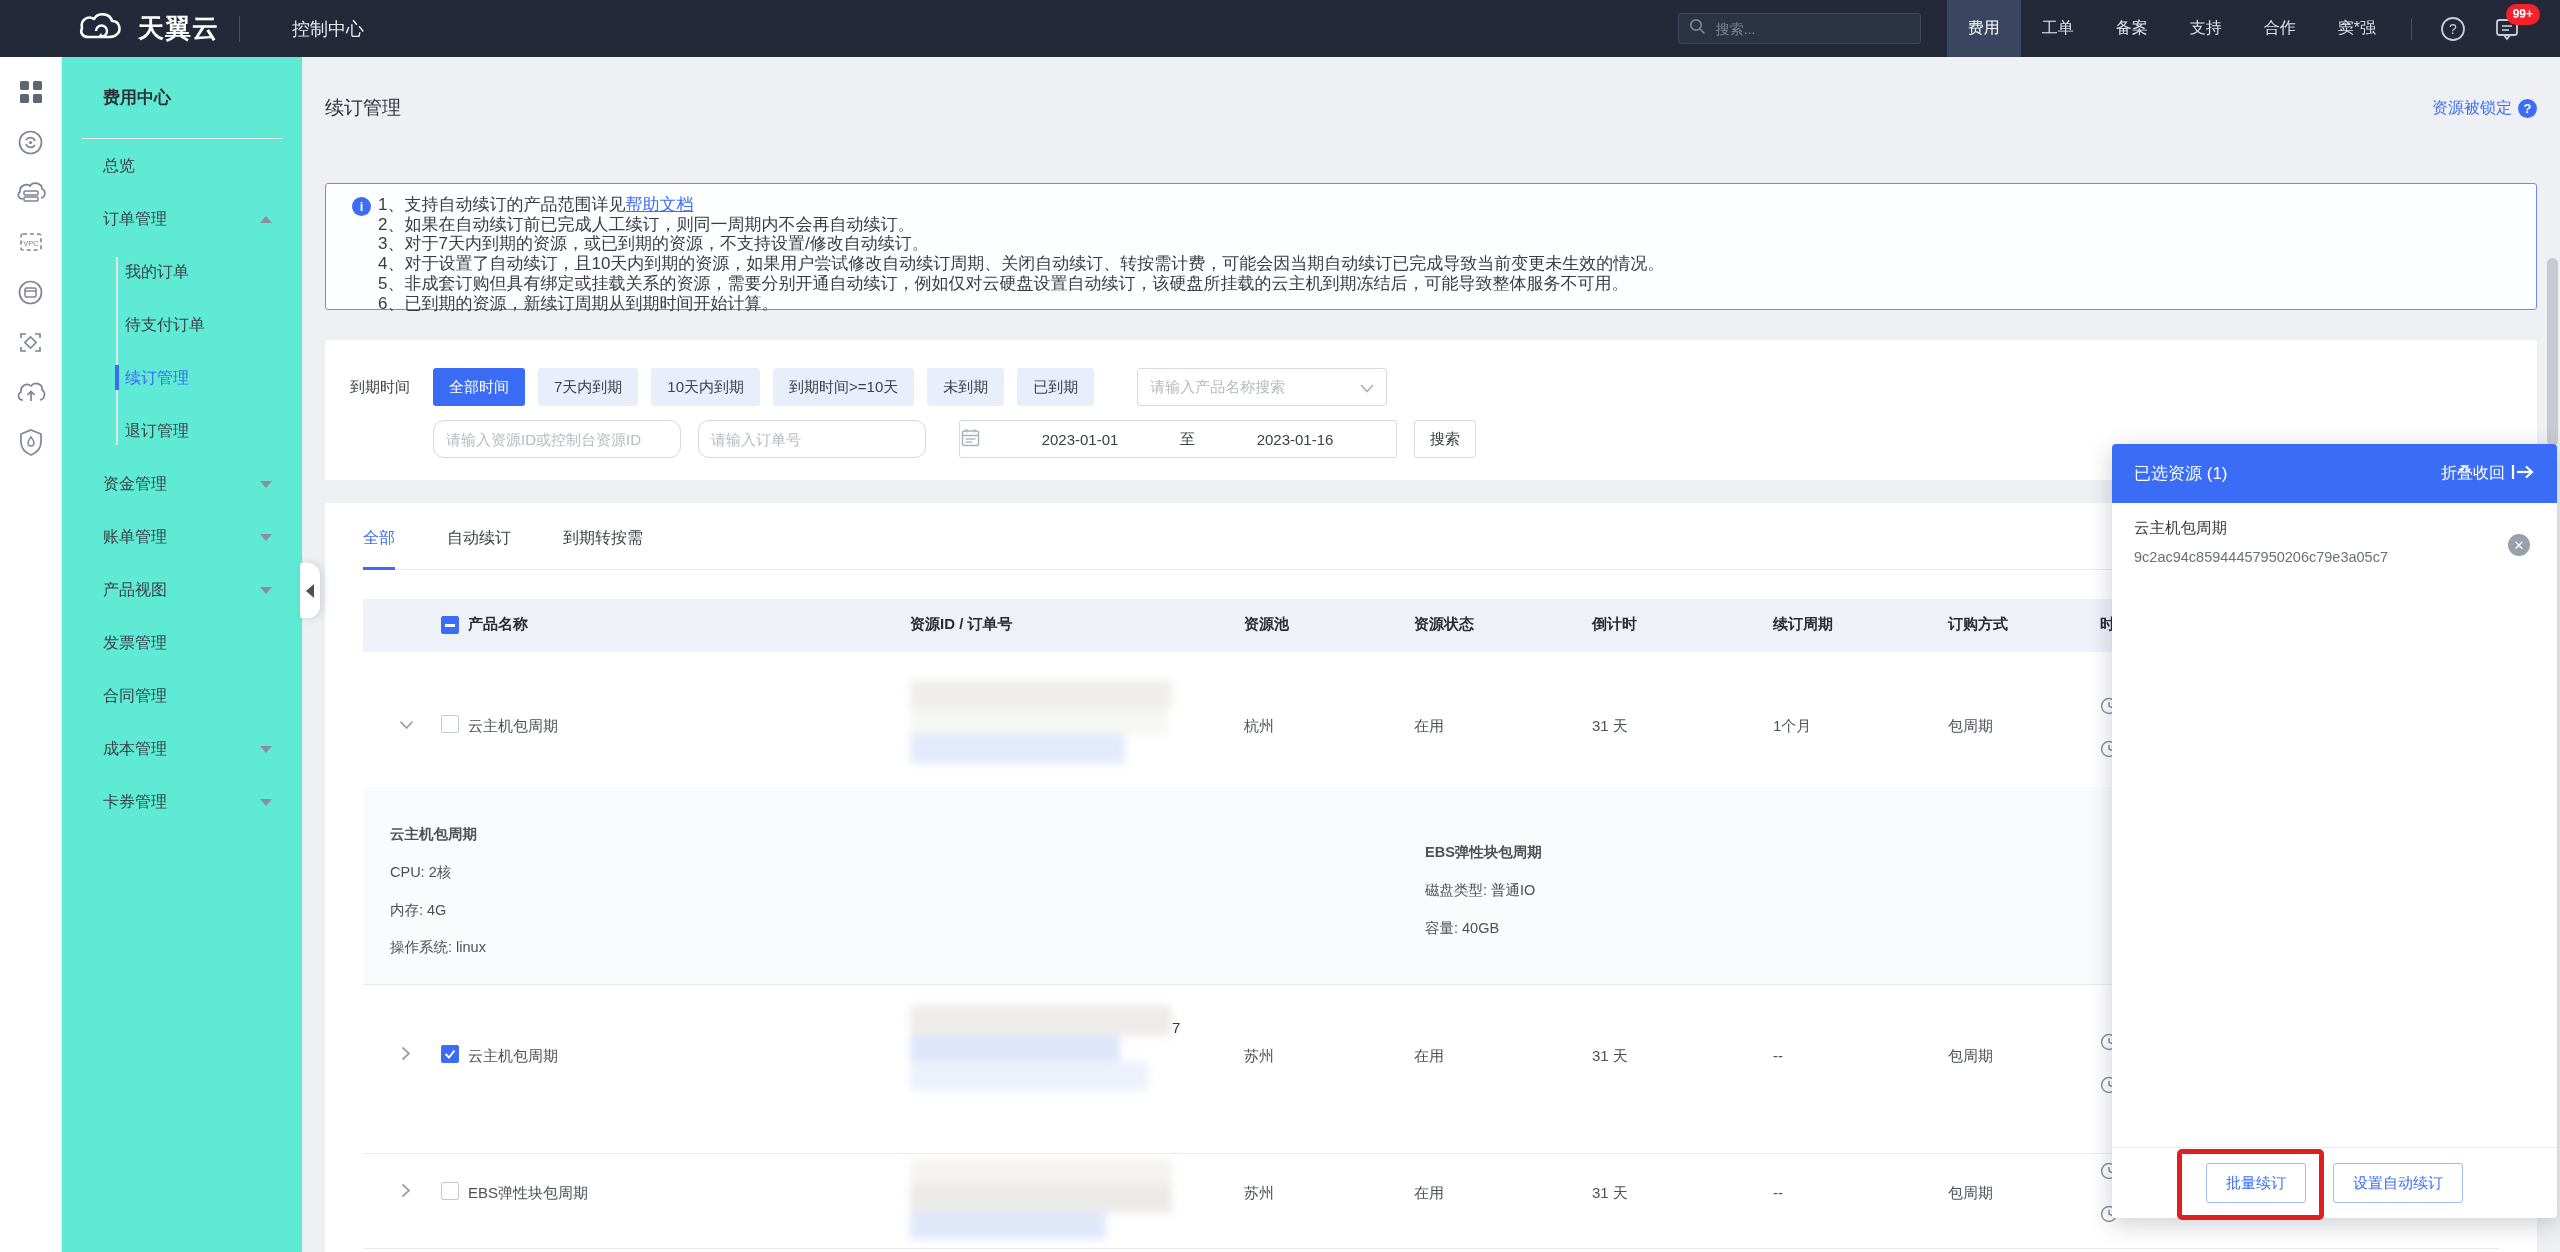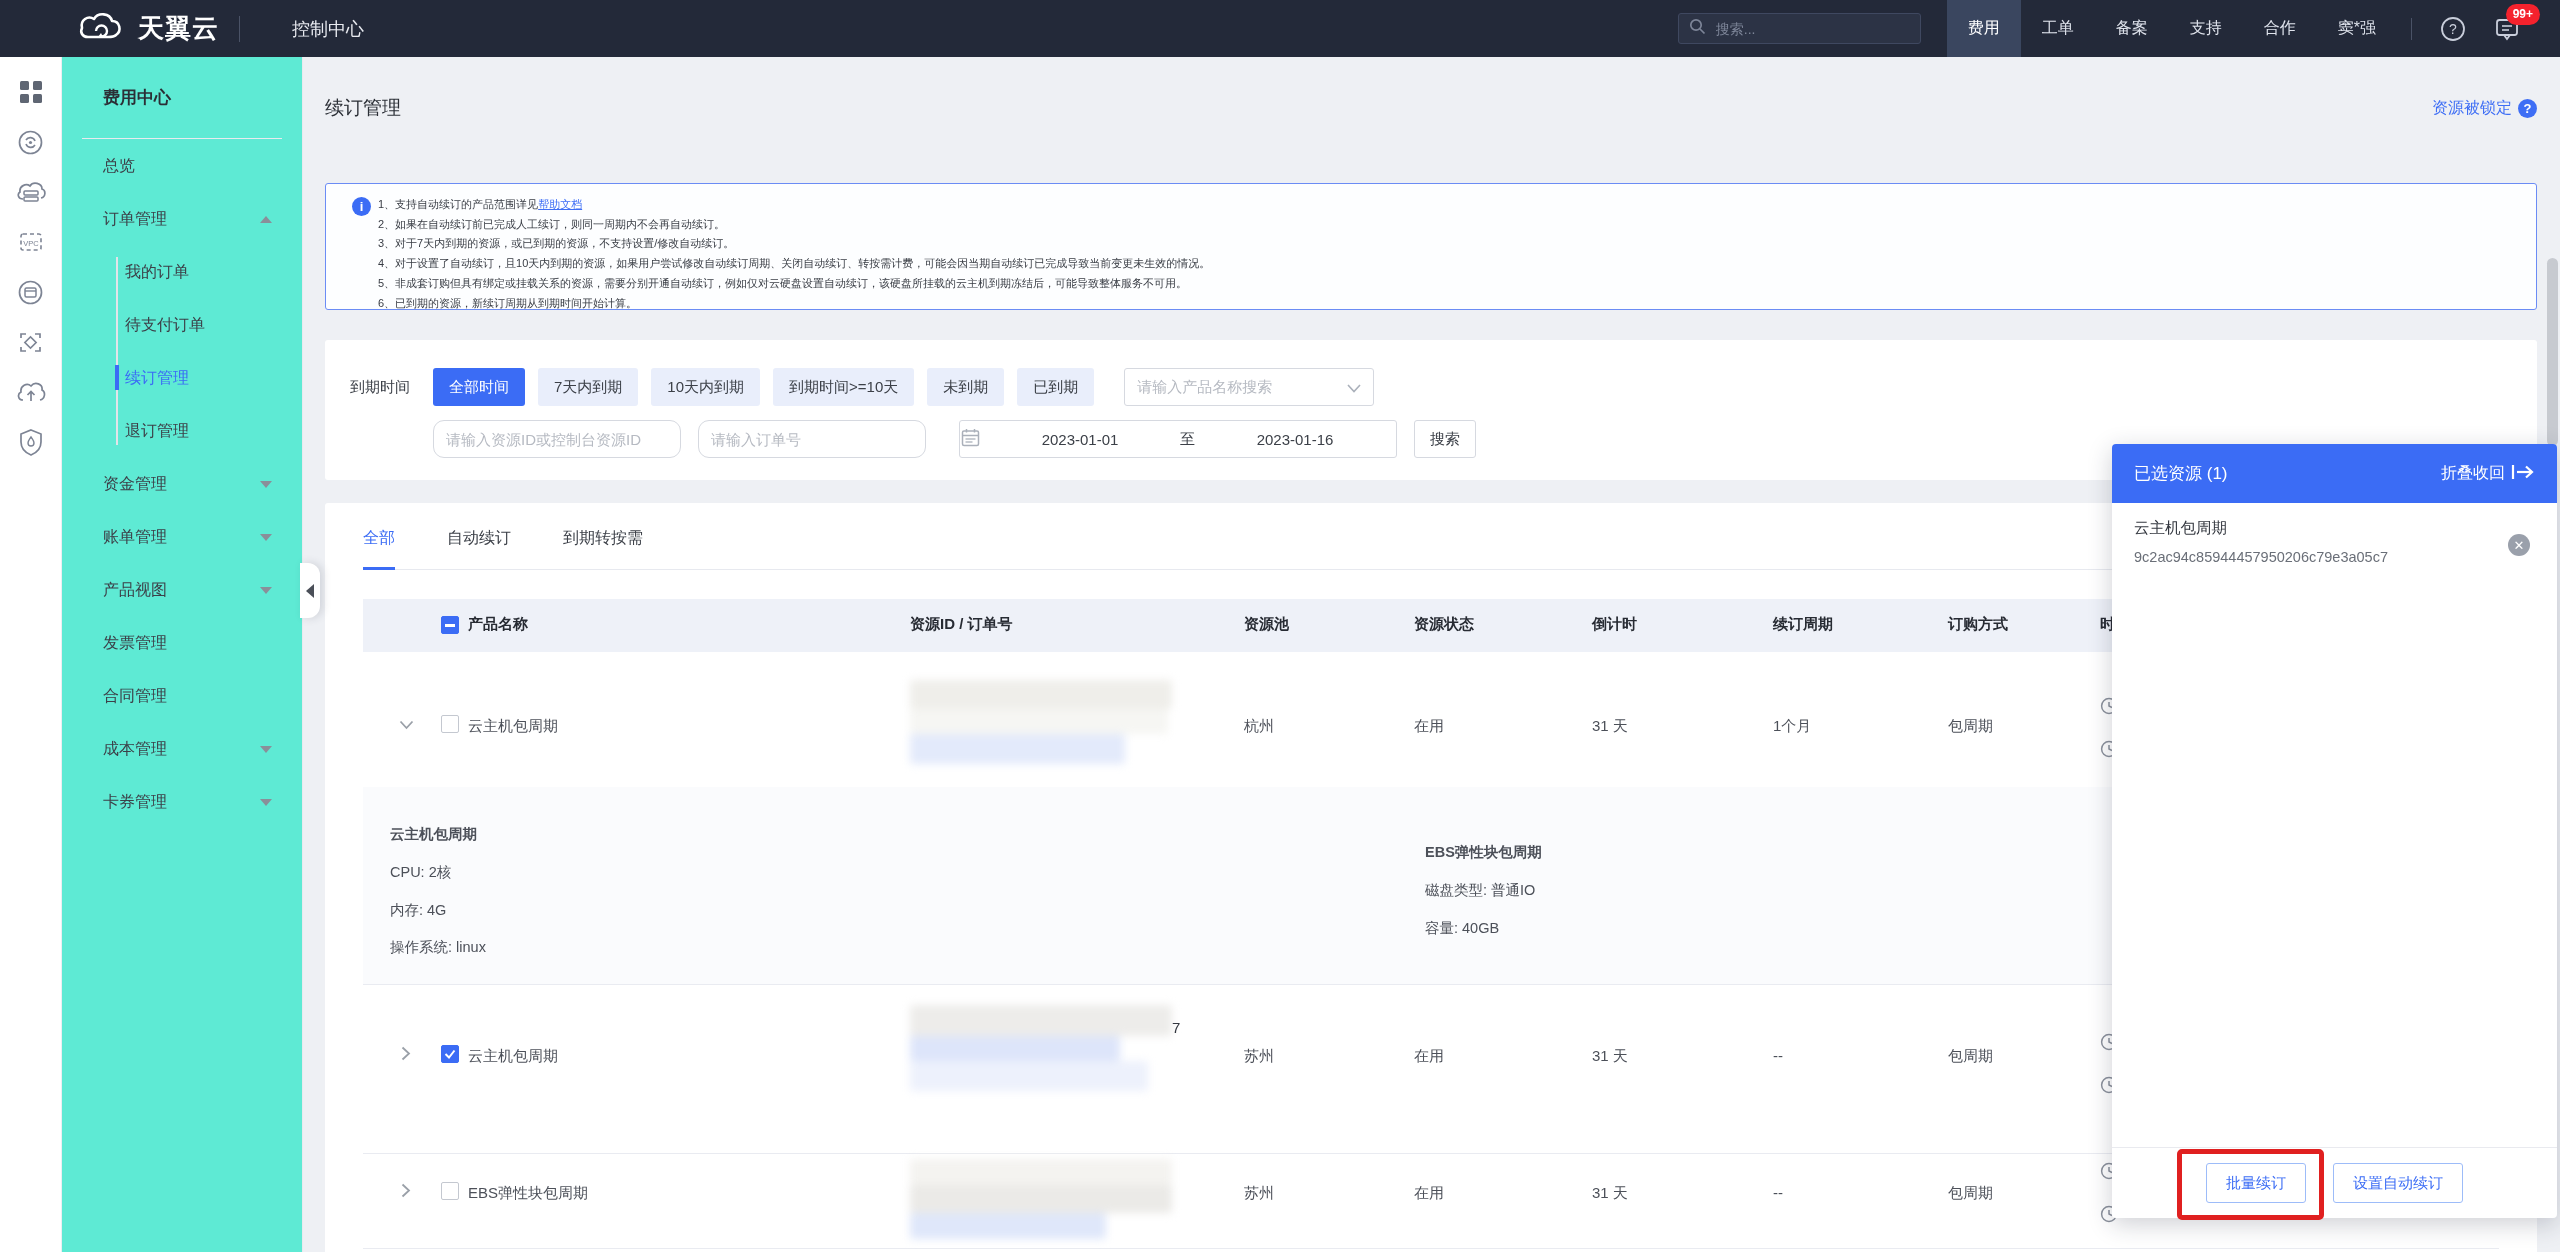"1、支持自动续订的产品范围详见帮助文档" .notice-lines { font-size: 11px -> 17px }
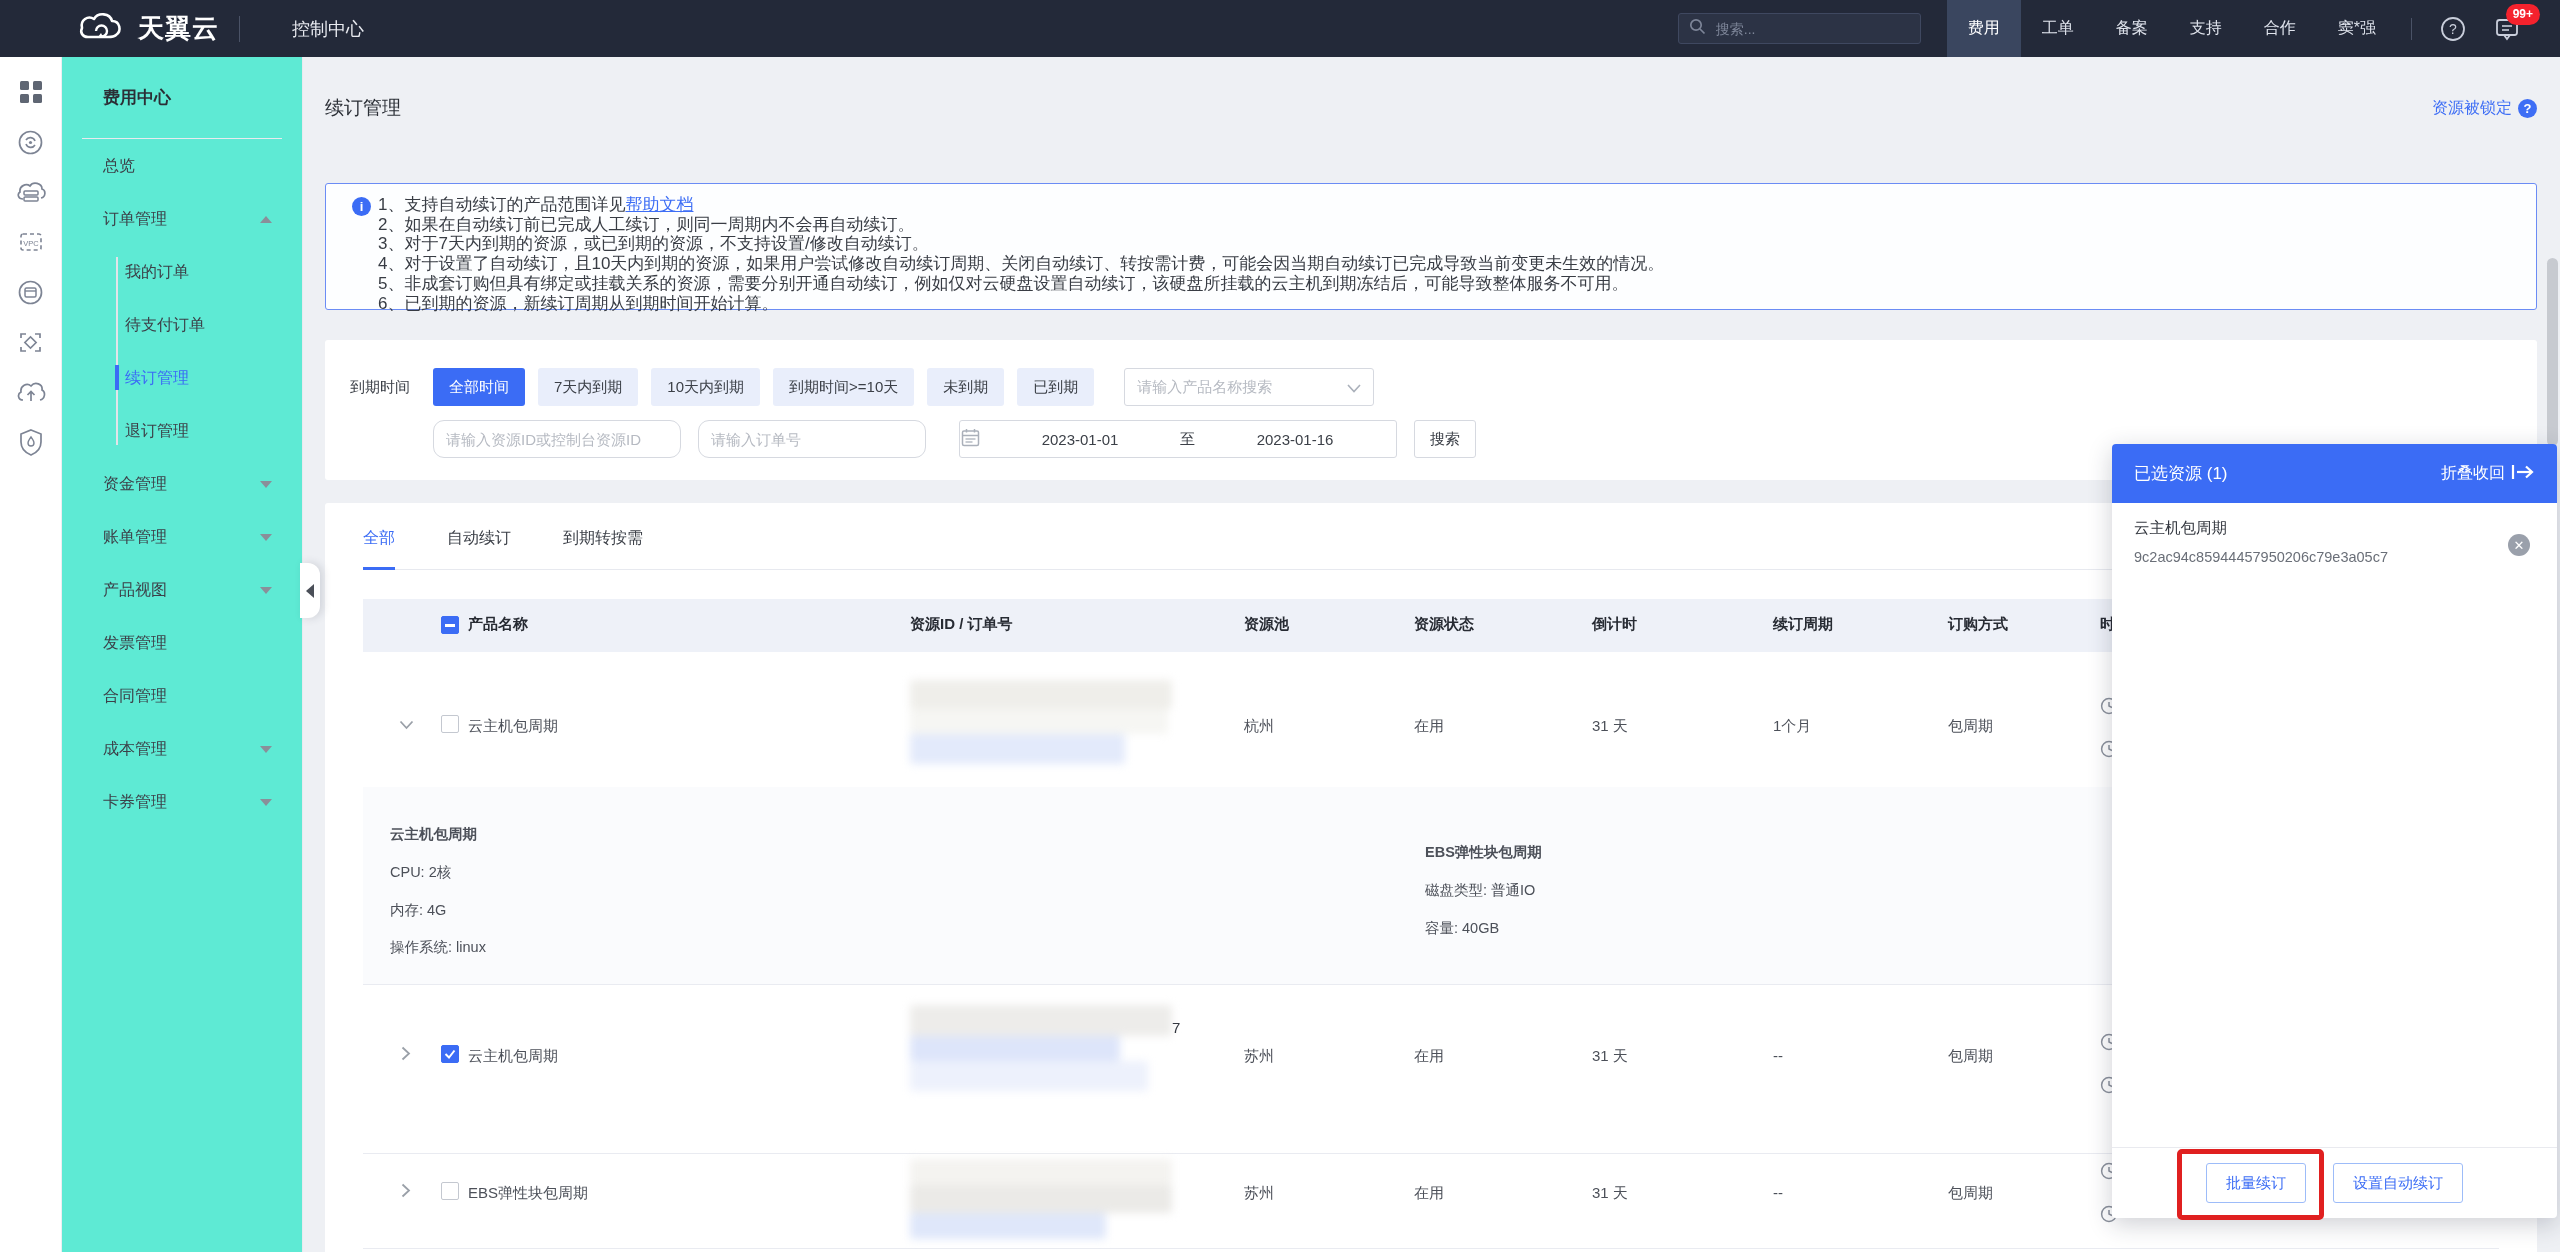"请输入产品名称搜索" .pselect { margin-left: 17px -> 30px }
